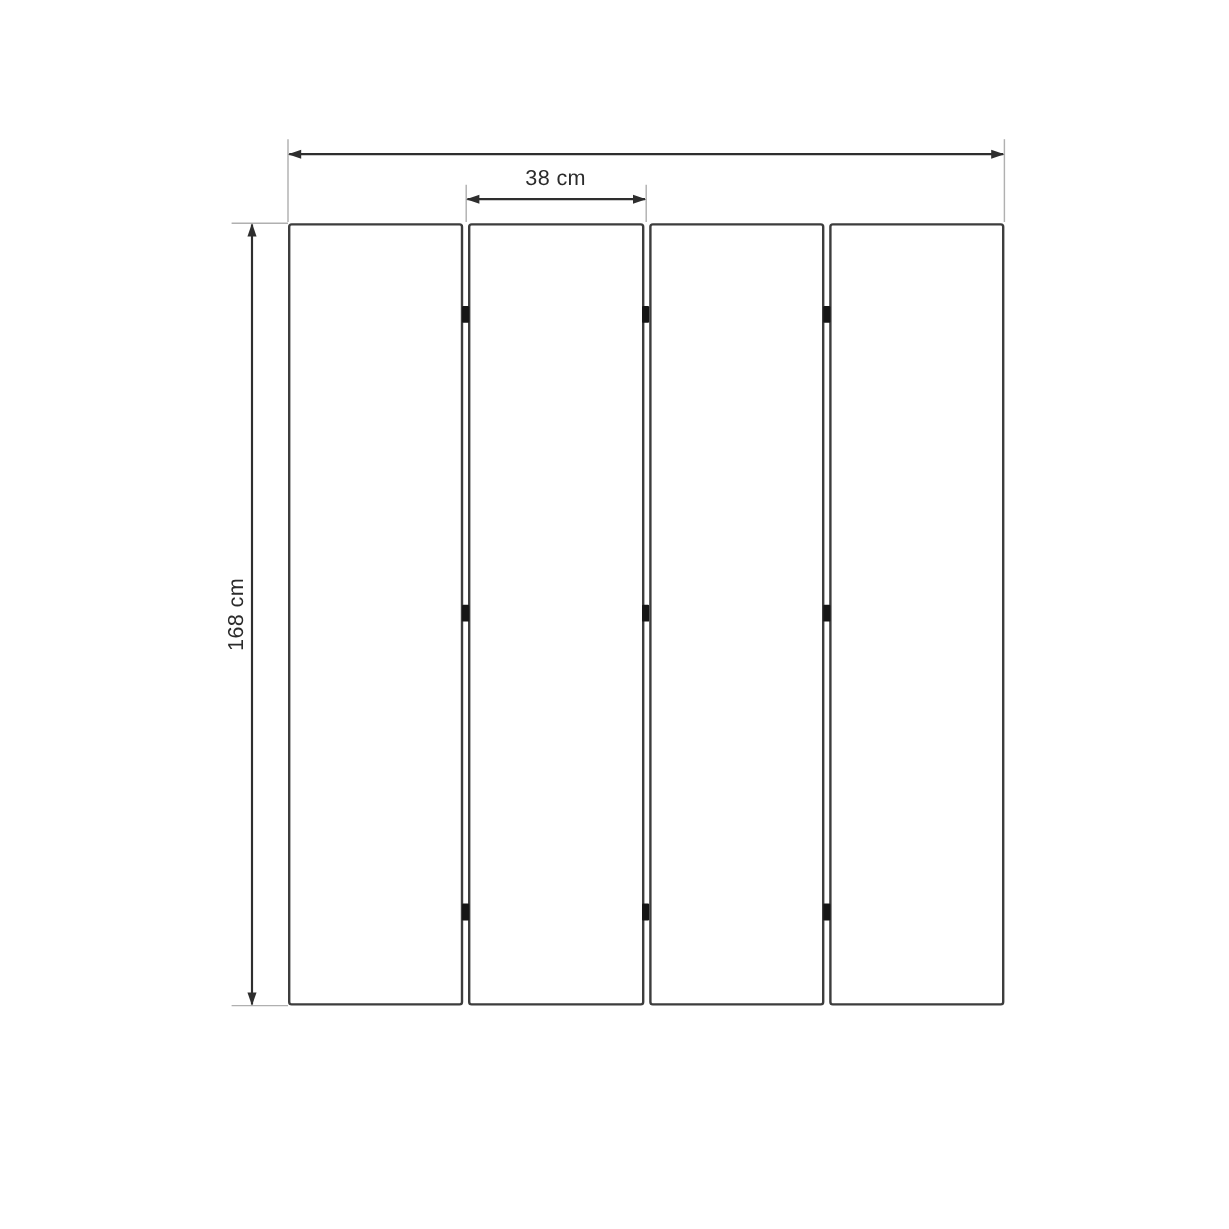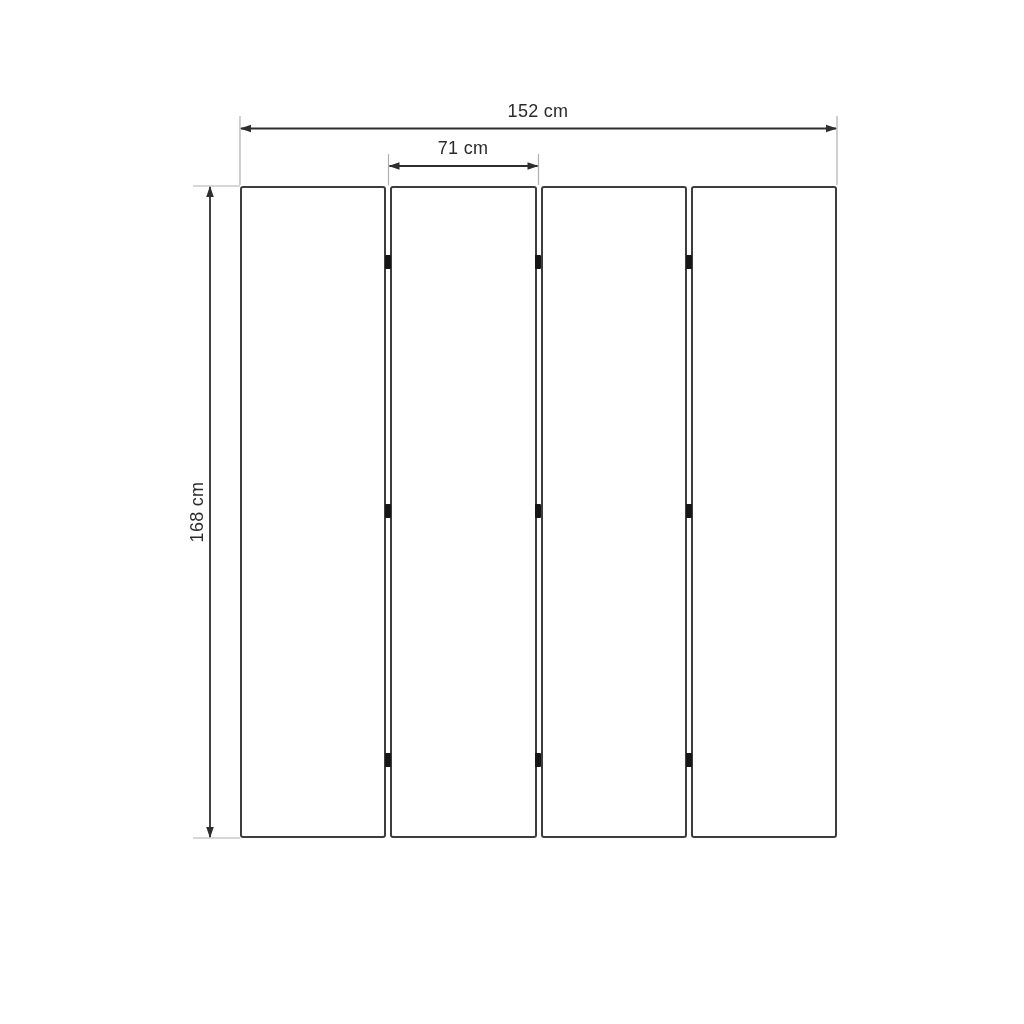"152 cm" div.dim-label { html: <div>152 cm</div> -> none }
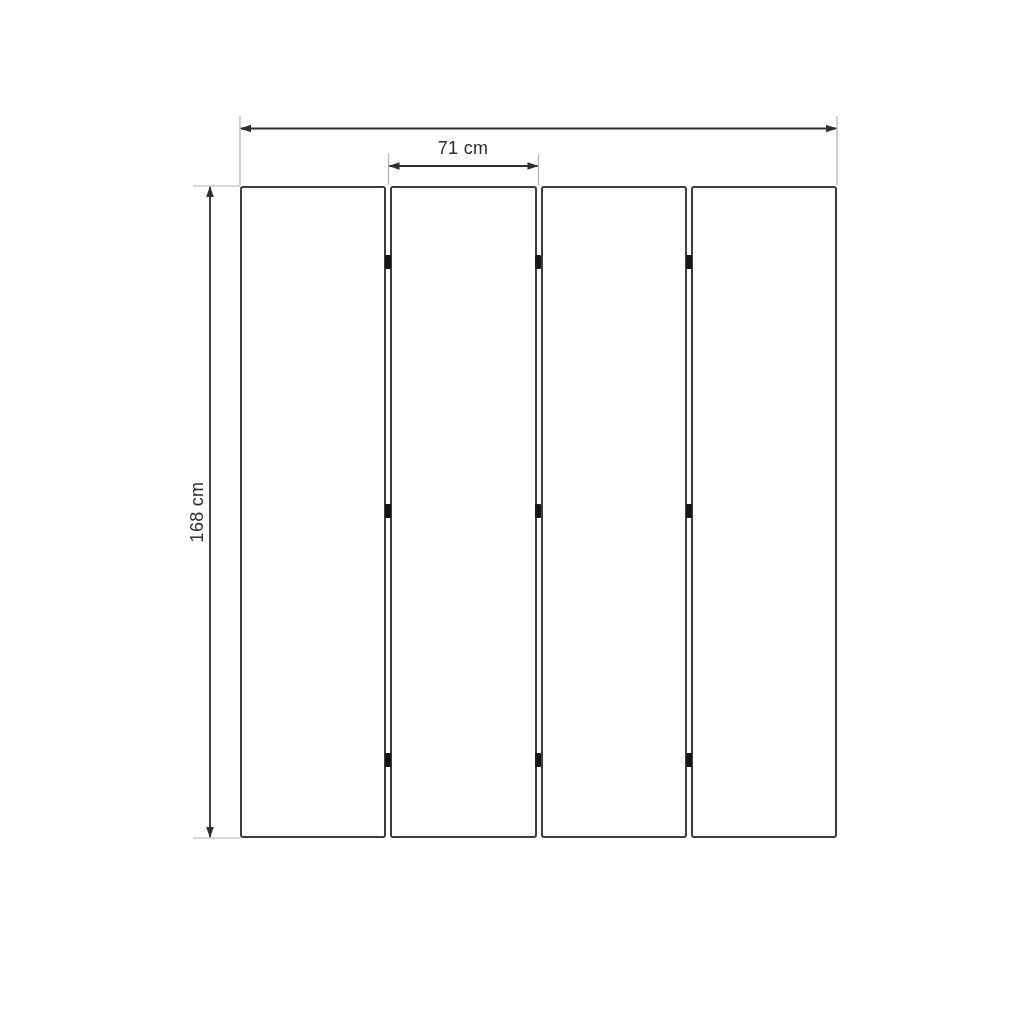"71 cm" div.dim-label { text: 71 -> 38 }
